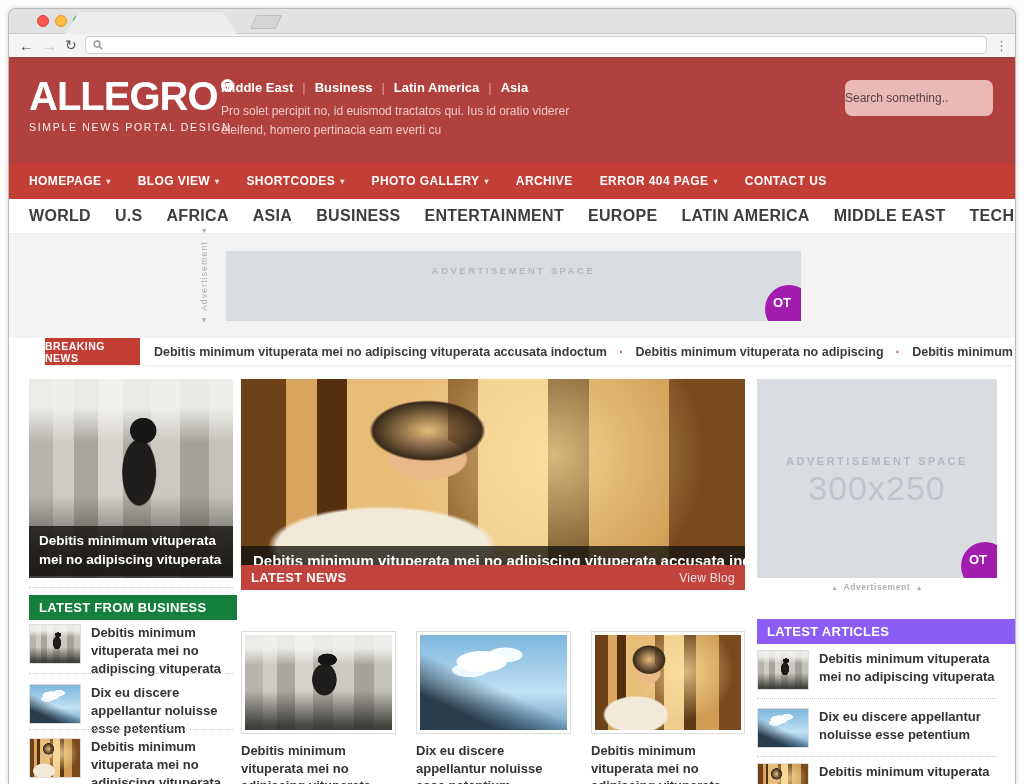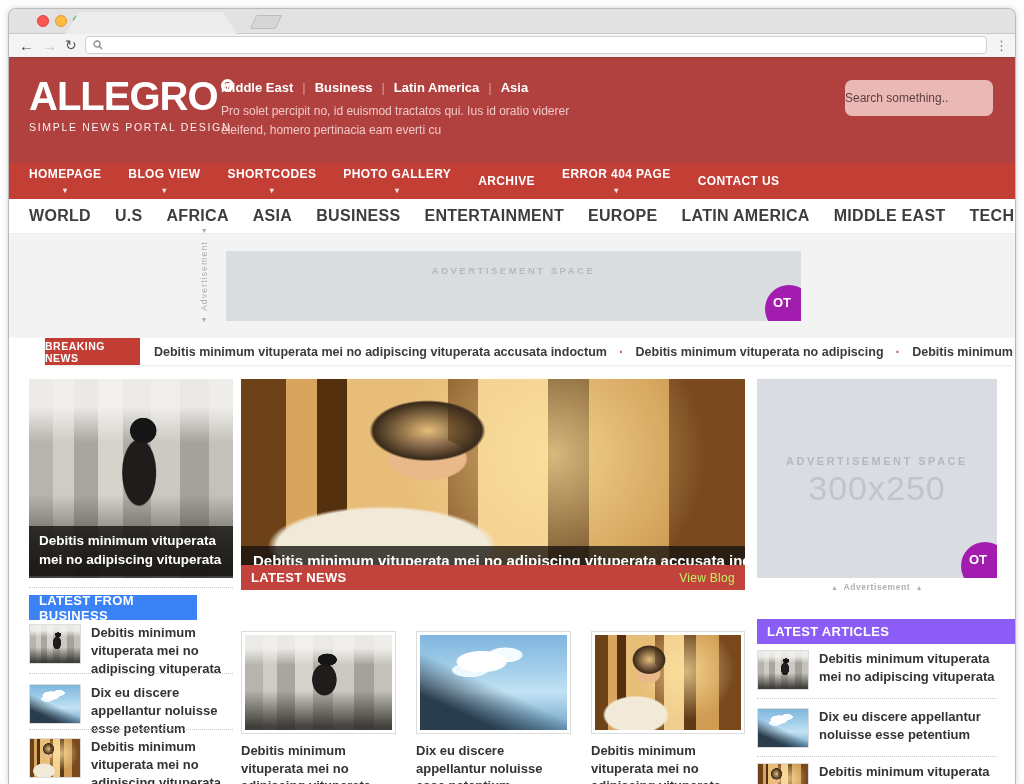"HOMEPAGE" .nav-item { flex-direction: column -> none }
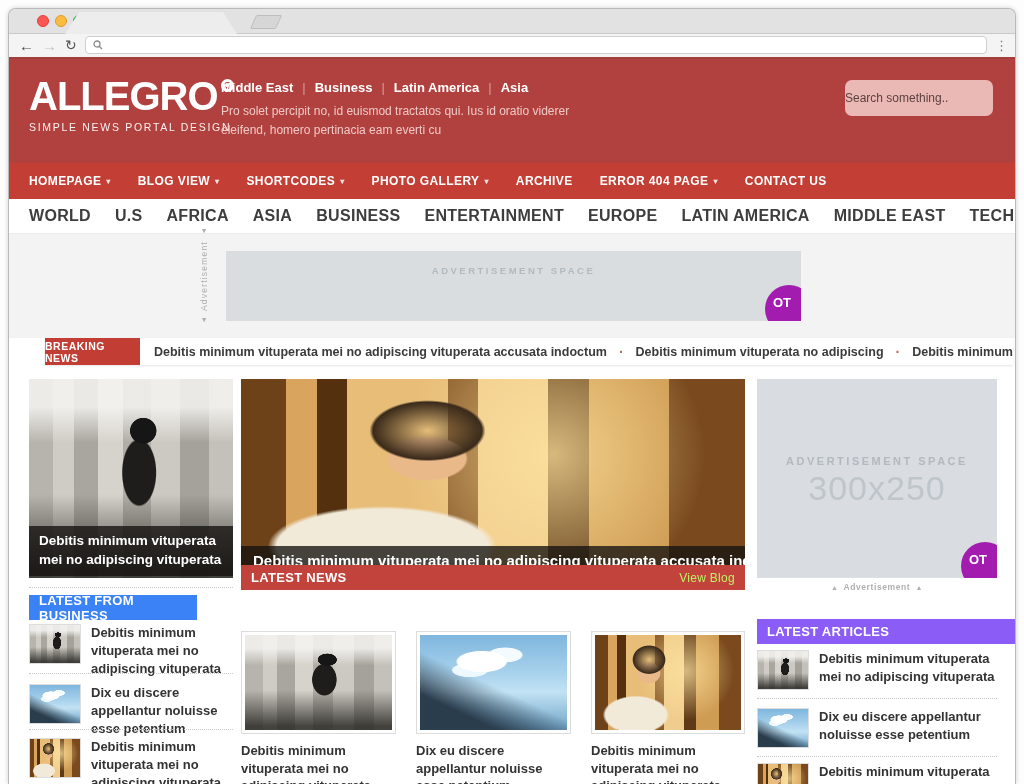"View Blog" .viewblog { color: #bef264 -> #e5e5e5 }
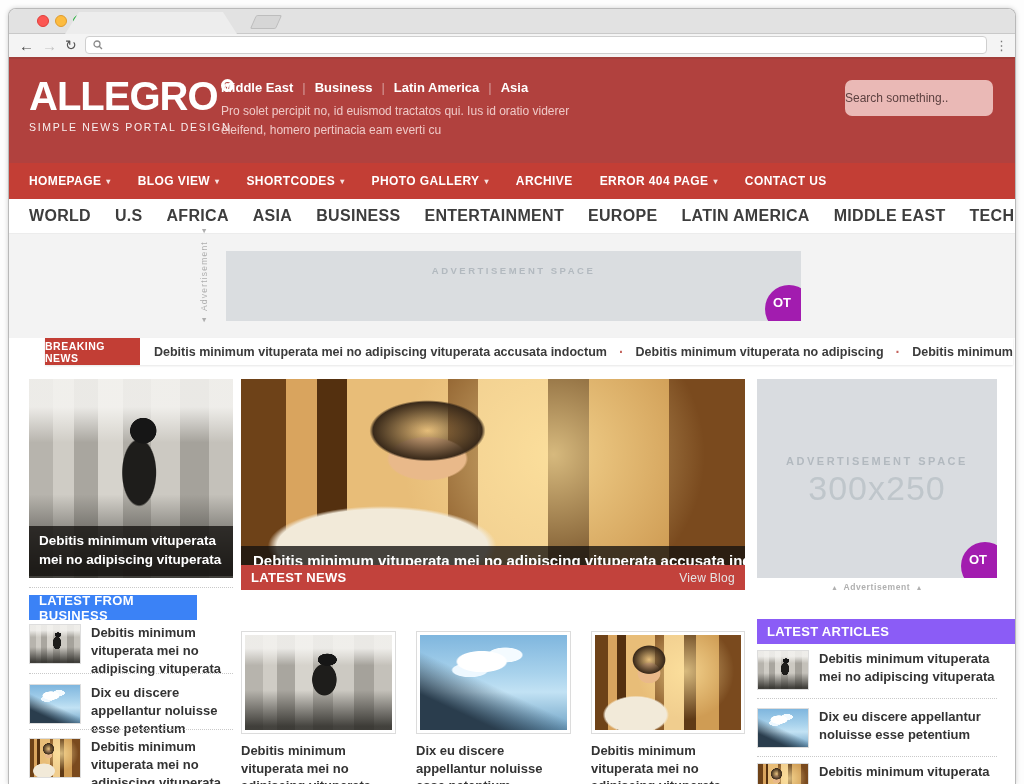"LATEST FROM BUSINESS" .head-biz { background: #3b82f6 -> #15803d; width: 168px -> 208px }
